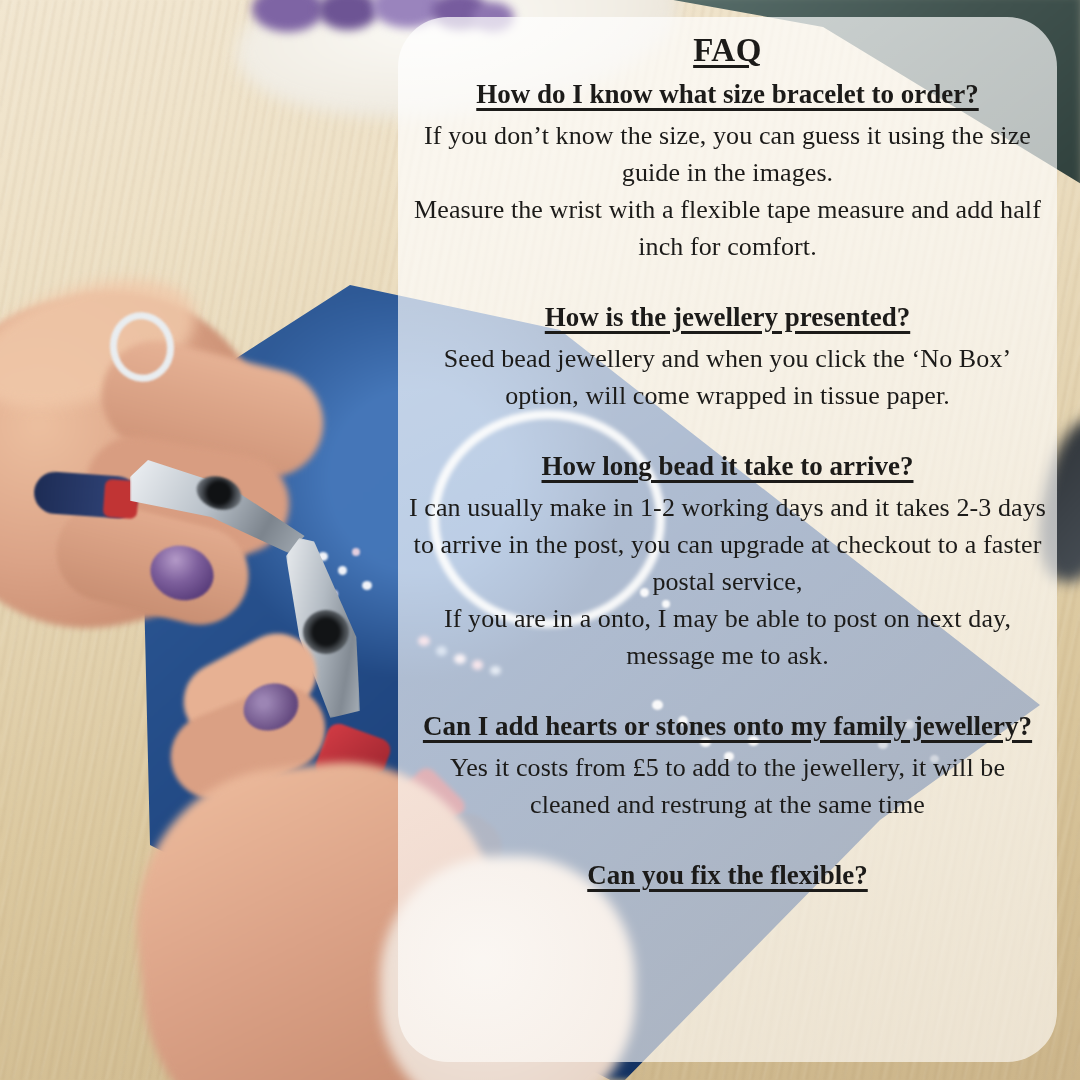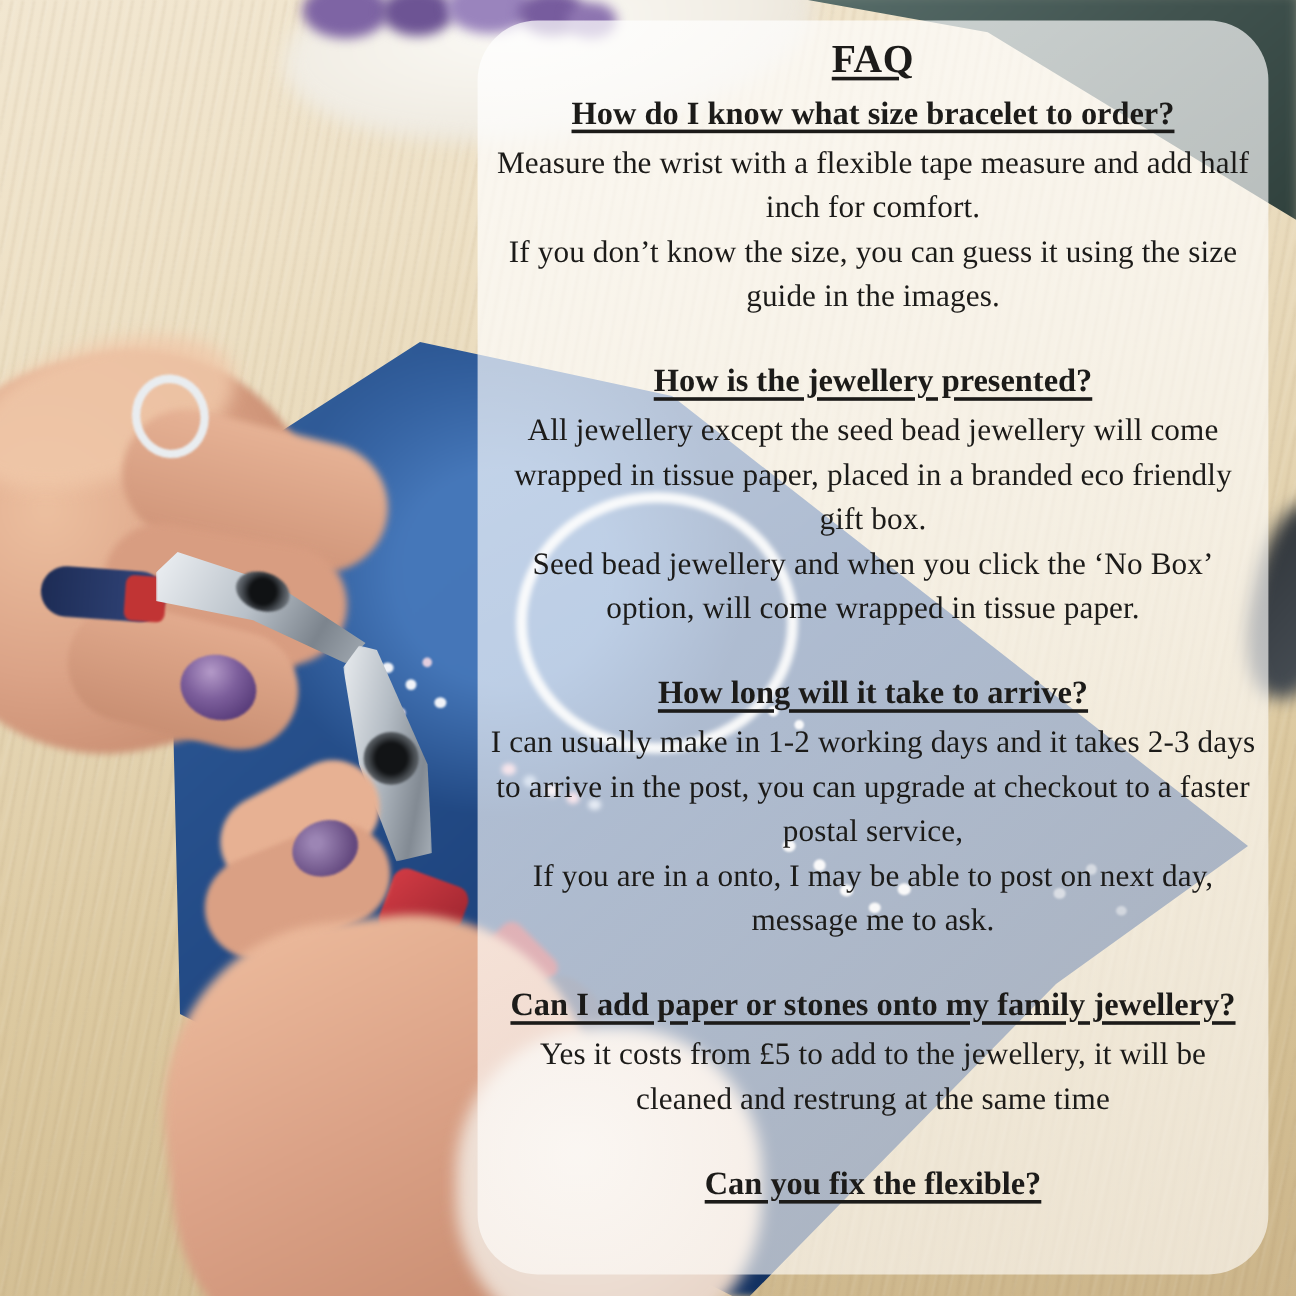"Measure the wrist with a" p { order: before "If you don’t know the" -> after "If you don’t know the" }
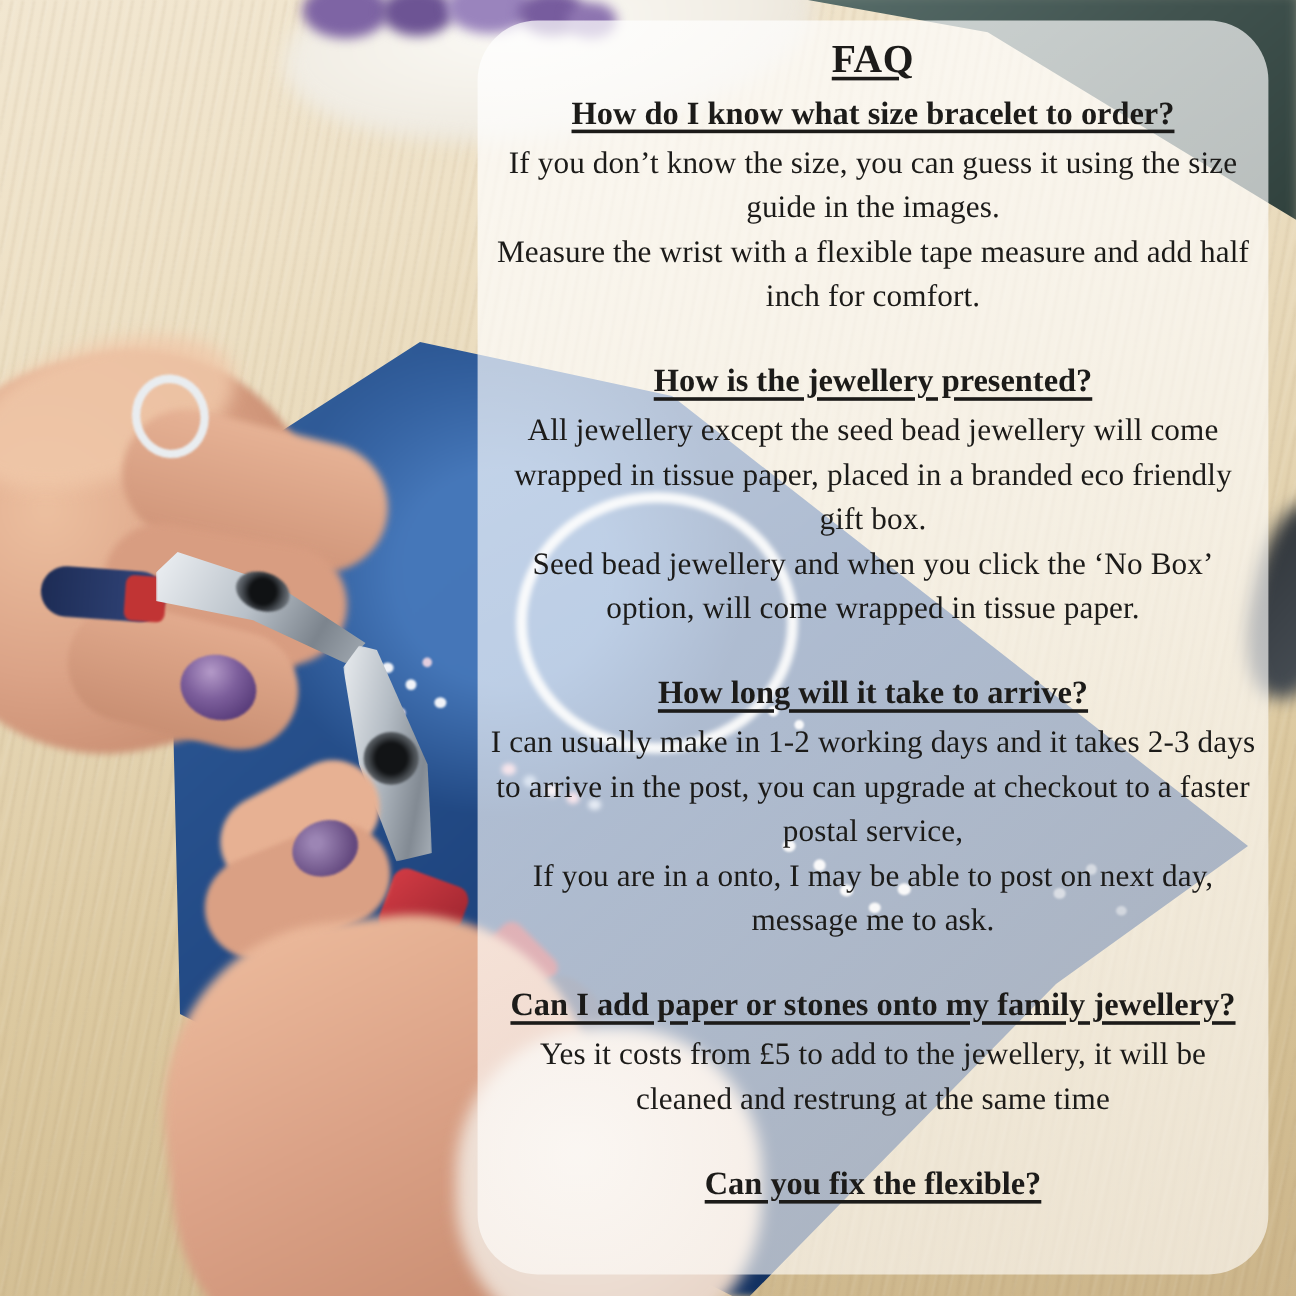"All jewellery except the seed" p { html: <p>All jewellery except the seed bead jewellery will come wrapped in tissue paper, placed in a branded eco friendly gift box.</p> -> none }
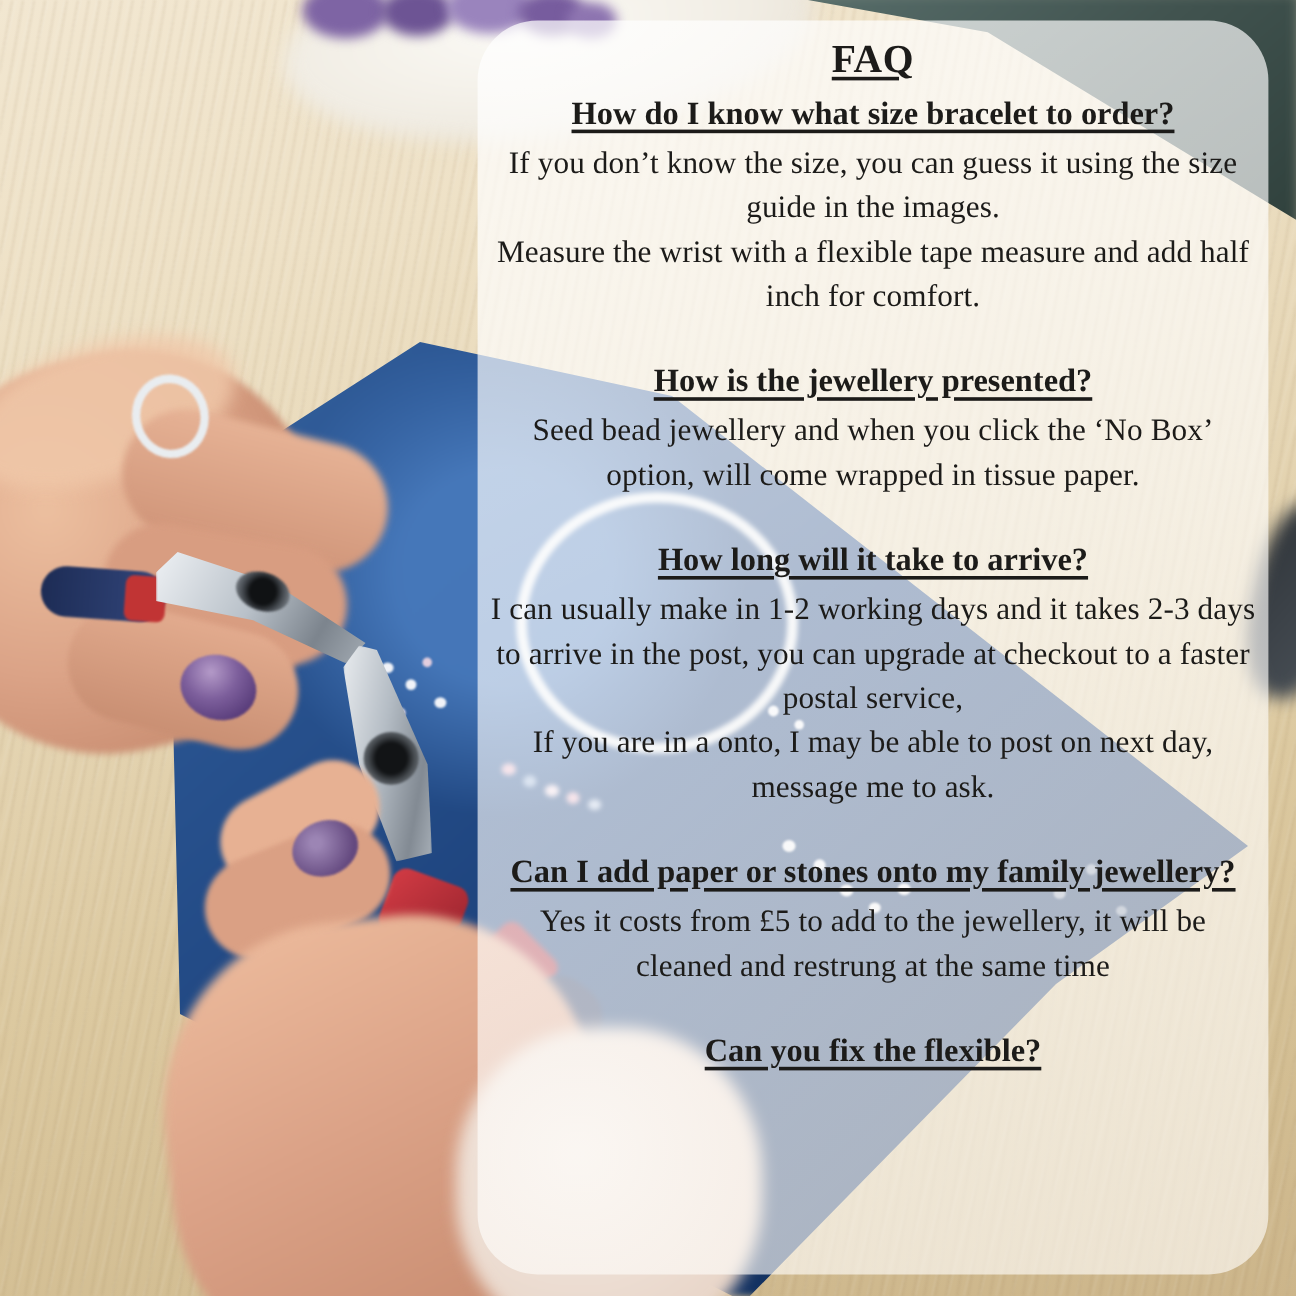"How long will it take" h2 { text: will -> bead }
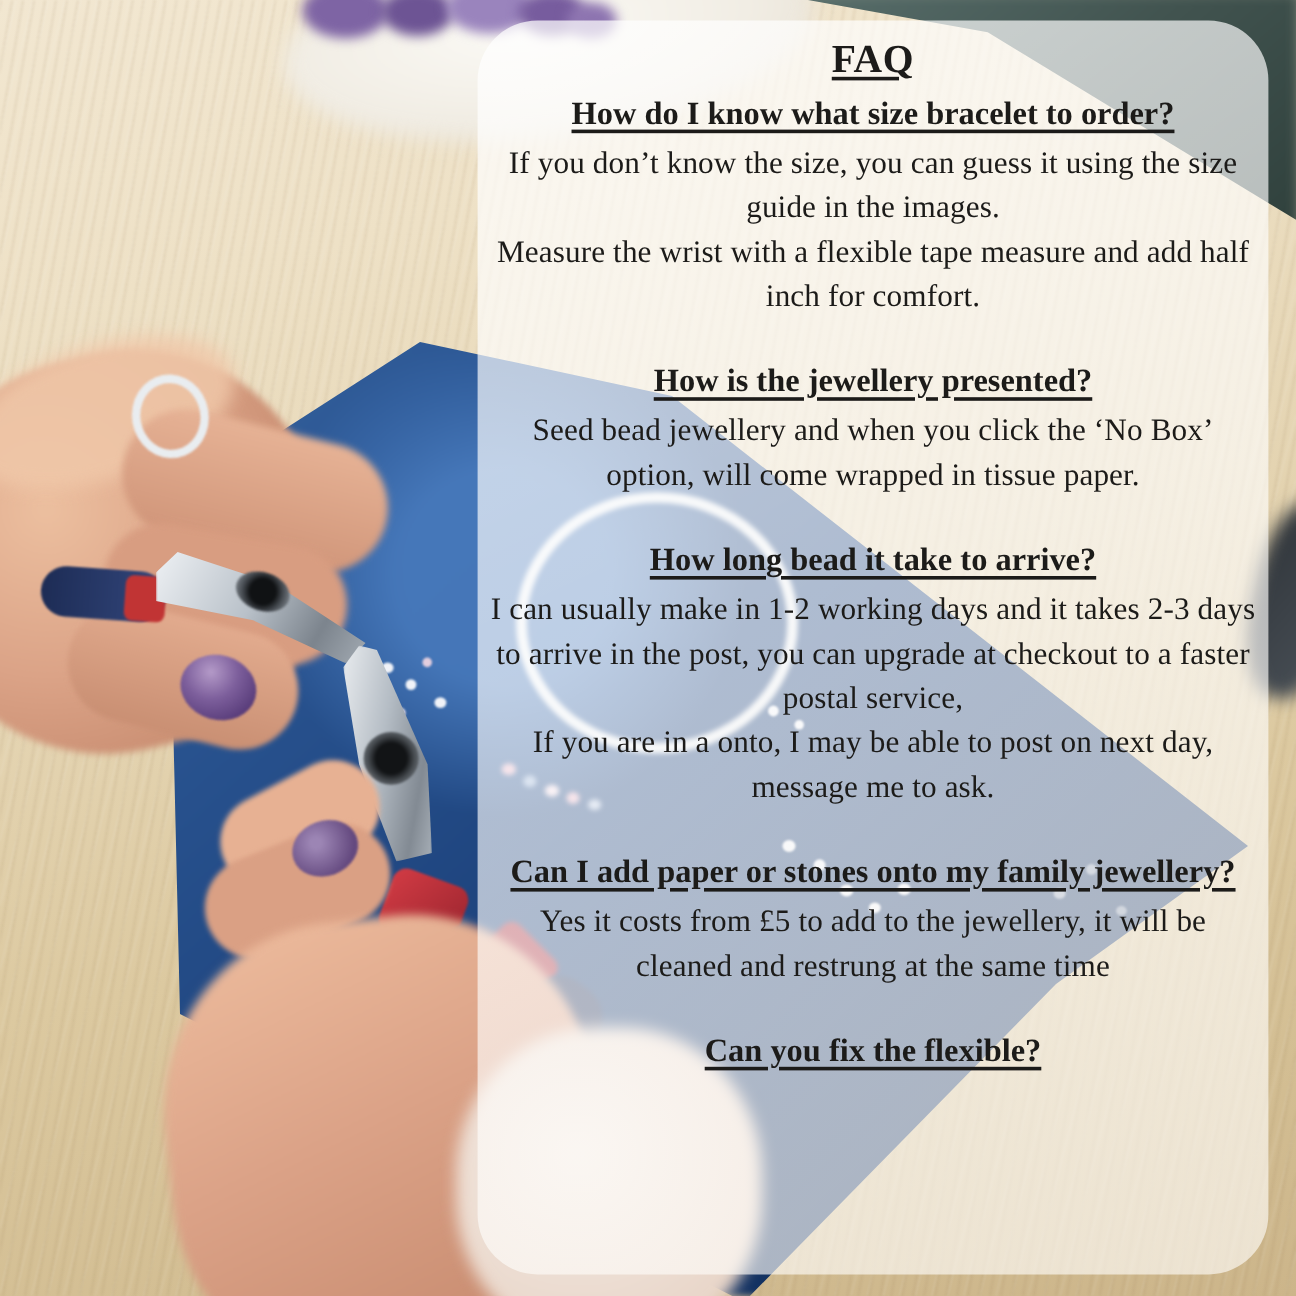"Can I add paper or" h2 { text: paper -> hearts }
